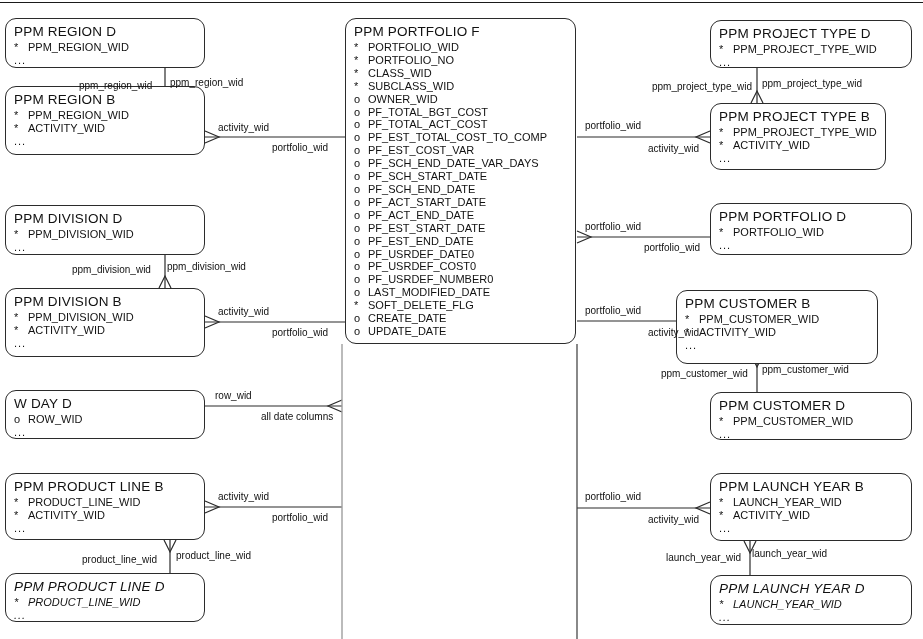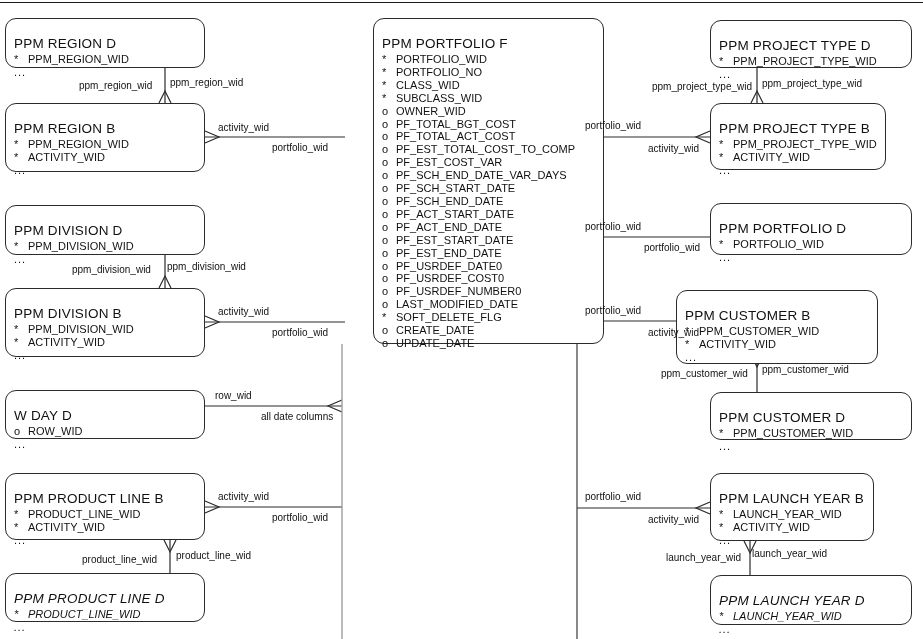"PPM REGION D" .entity { padding: 17px 8px 4px 8px -> 5px 8px 4px 8px }
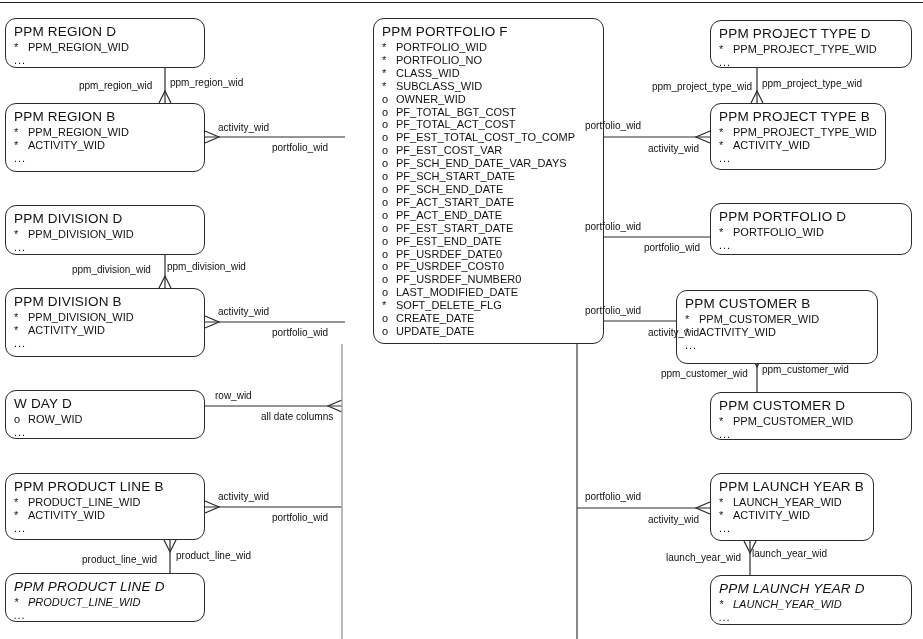"PPM PORTFOLIO F" div.entity { margin-left: 28px -> none }
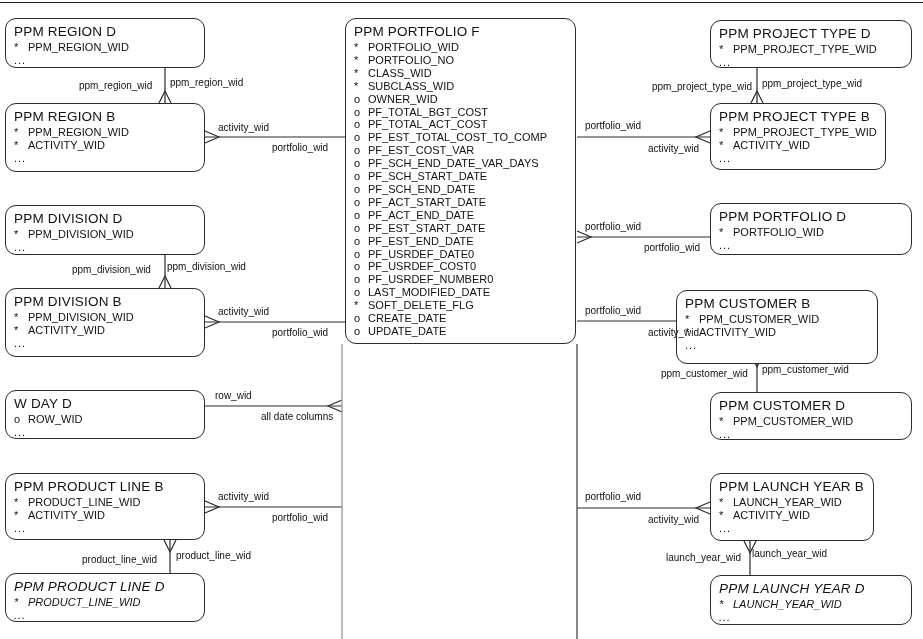"PPM REGION B" div.entity { top: 103px -> 86px }
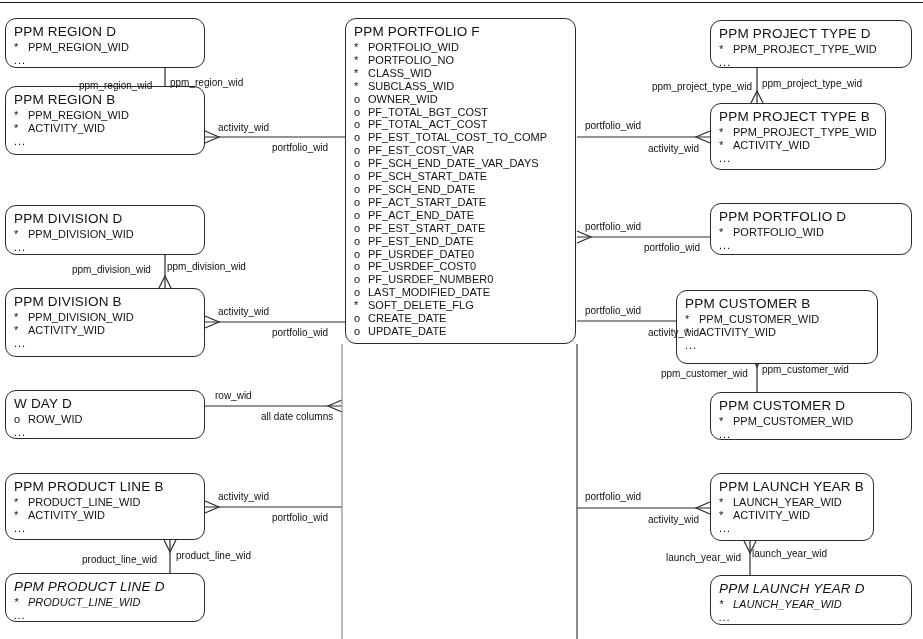"PPM LAUNCH YEAR B" div.entity { width: 164px -> 202px }
